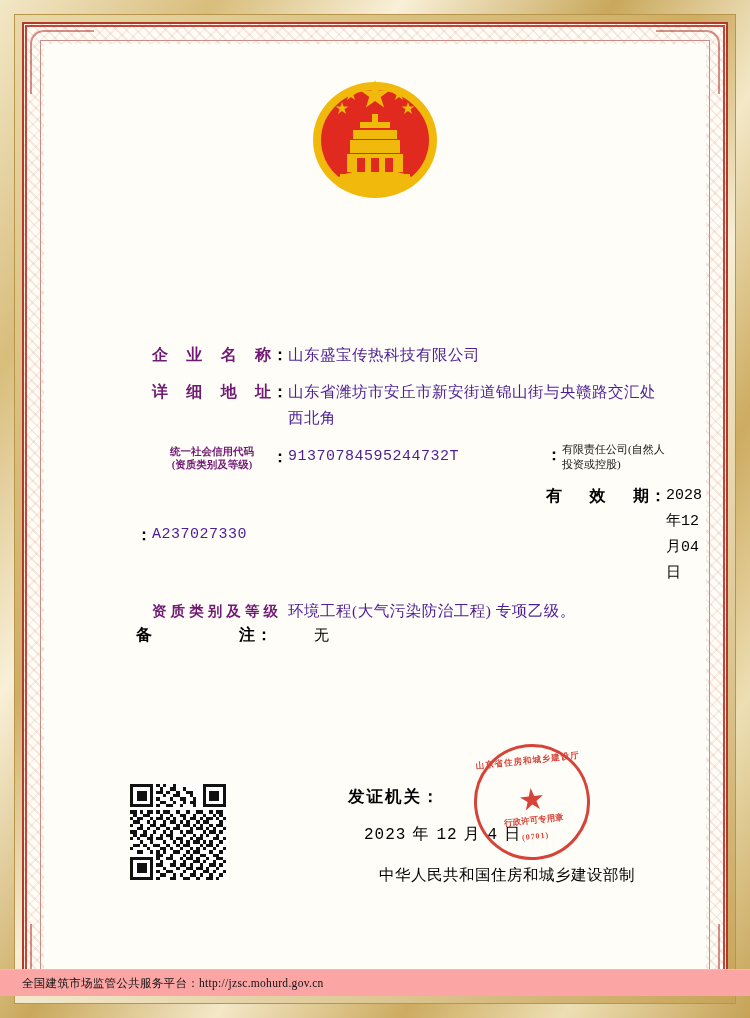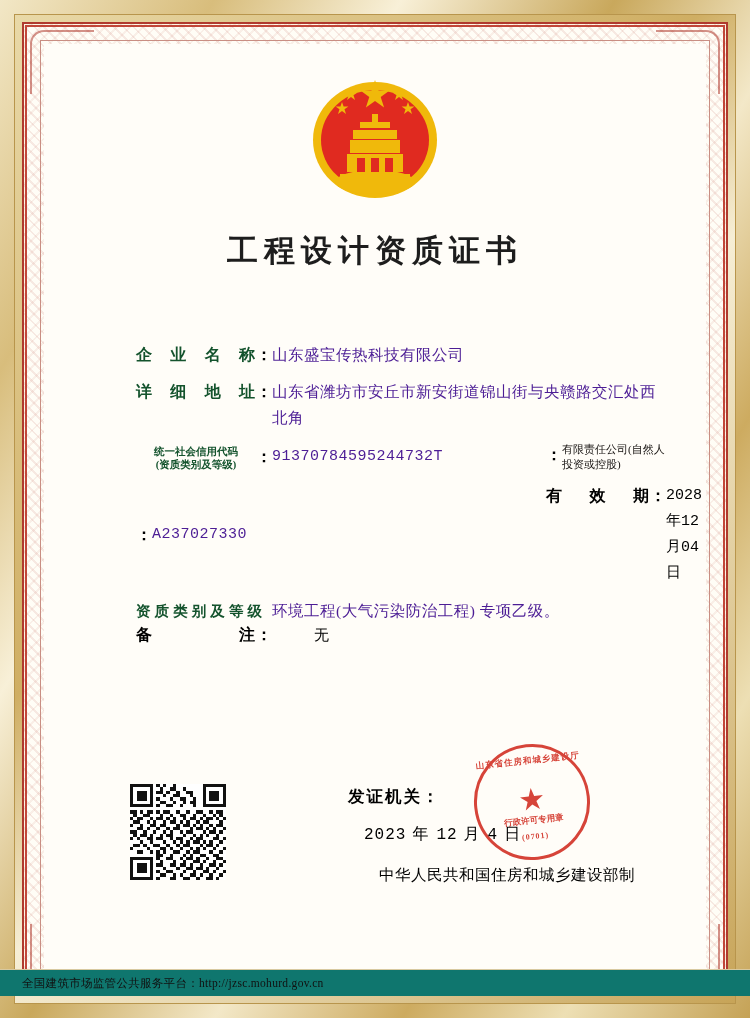"工程设计资质证书" div.title { html: <div>工程设计资质证书</div> -> none }
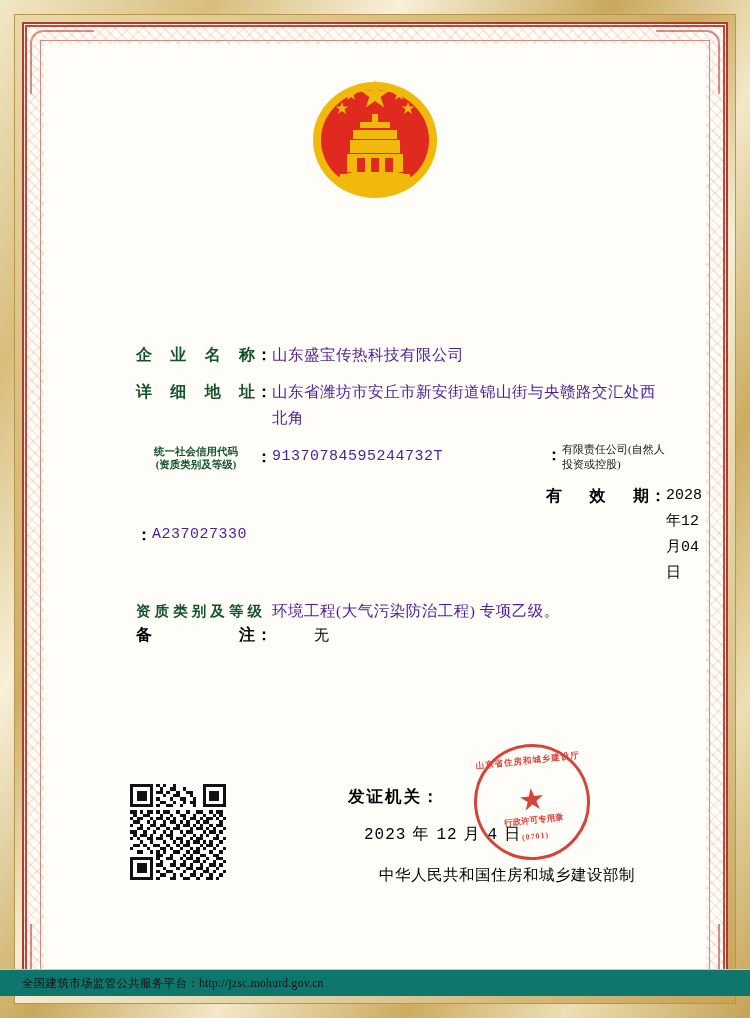"企业名称" .lbl { color: #14532d -> #701a75; margin-left: none -> 16px }
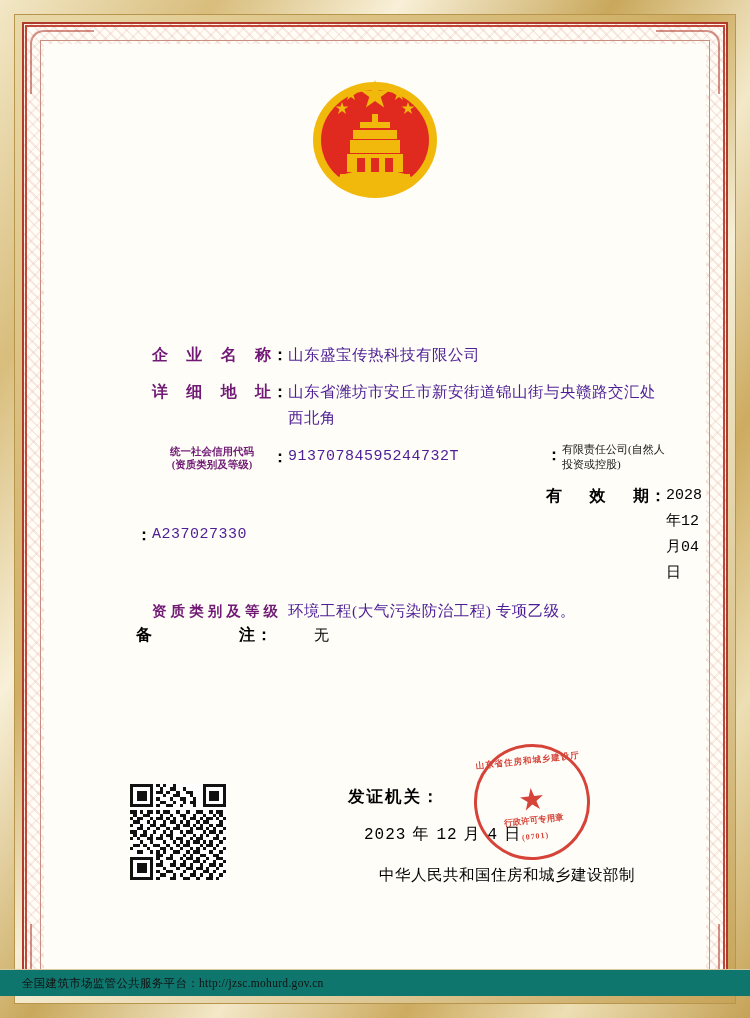"全国建筑市场监管公共服务平台：http://jzsc.mohurd.gov.cn" .footer { background: #0f766e -> #fca5a5 }
